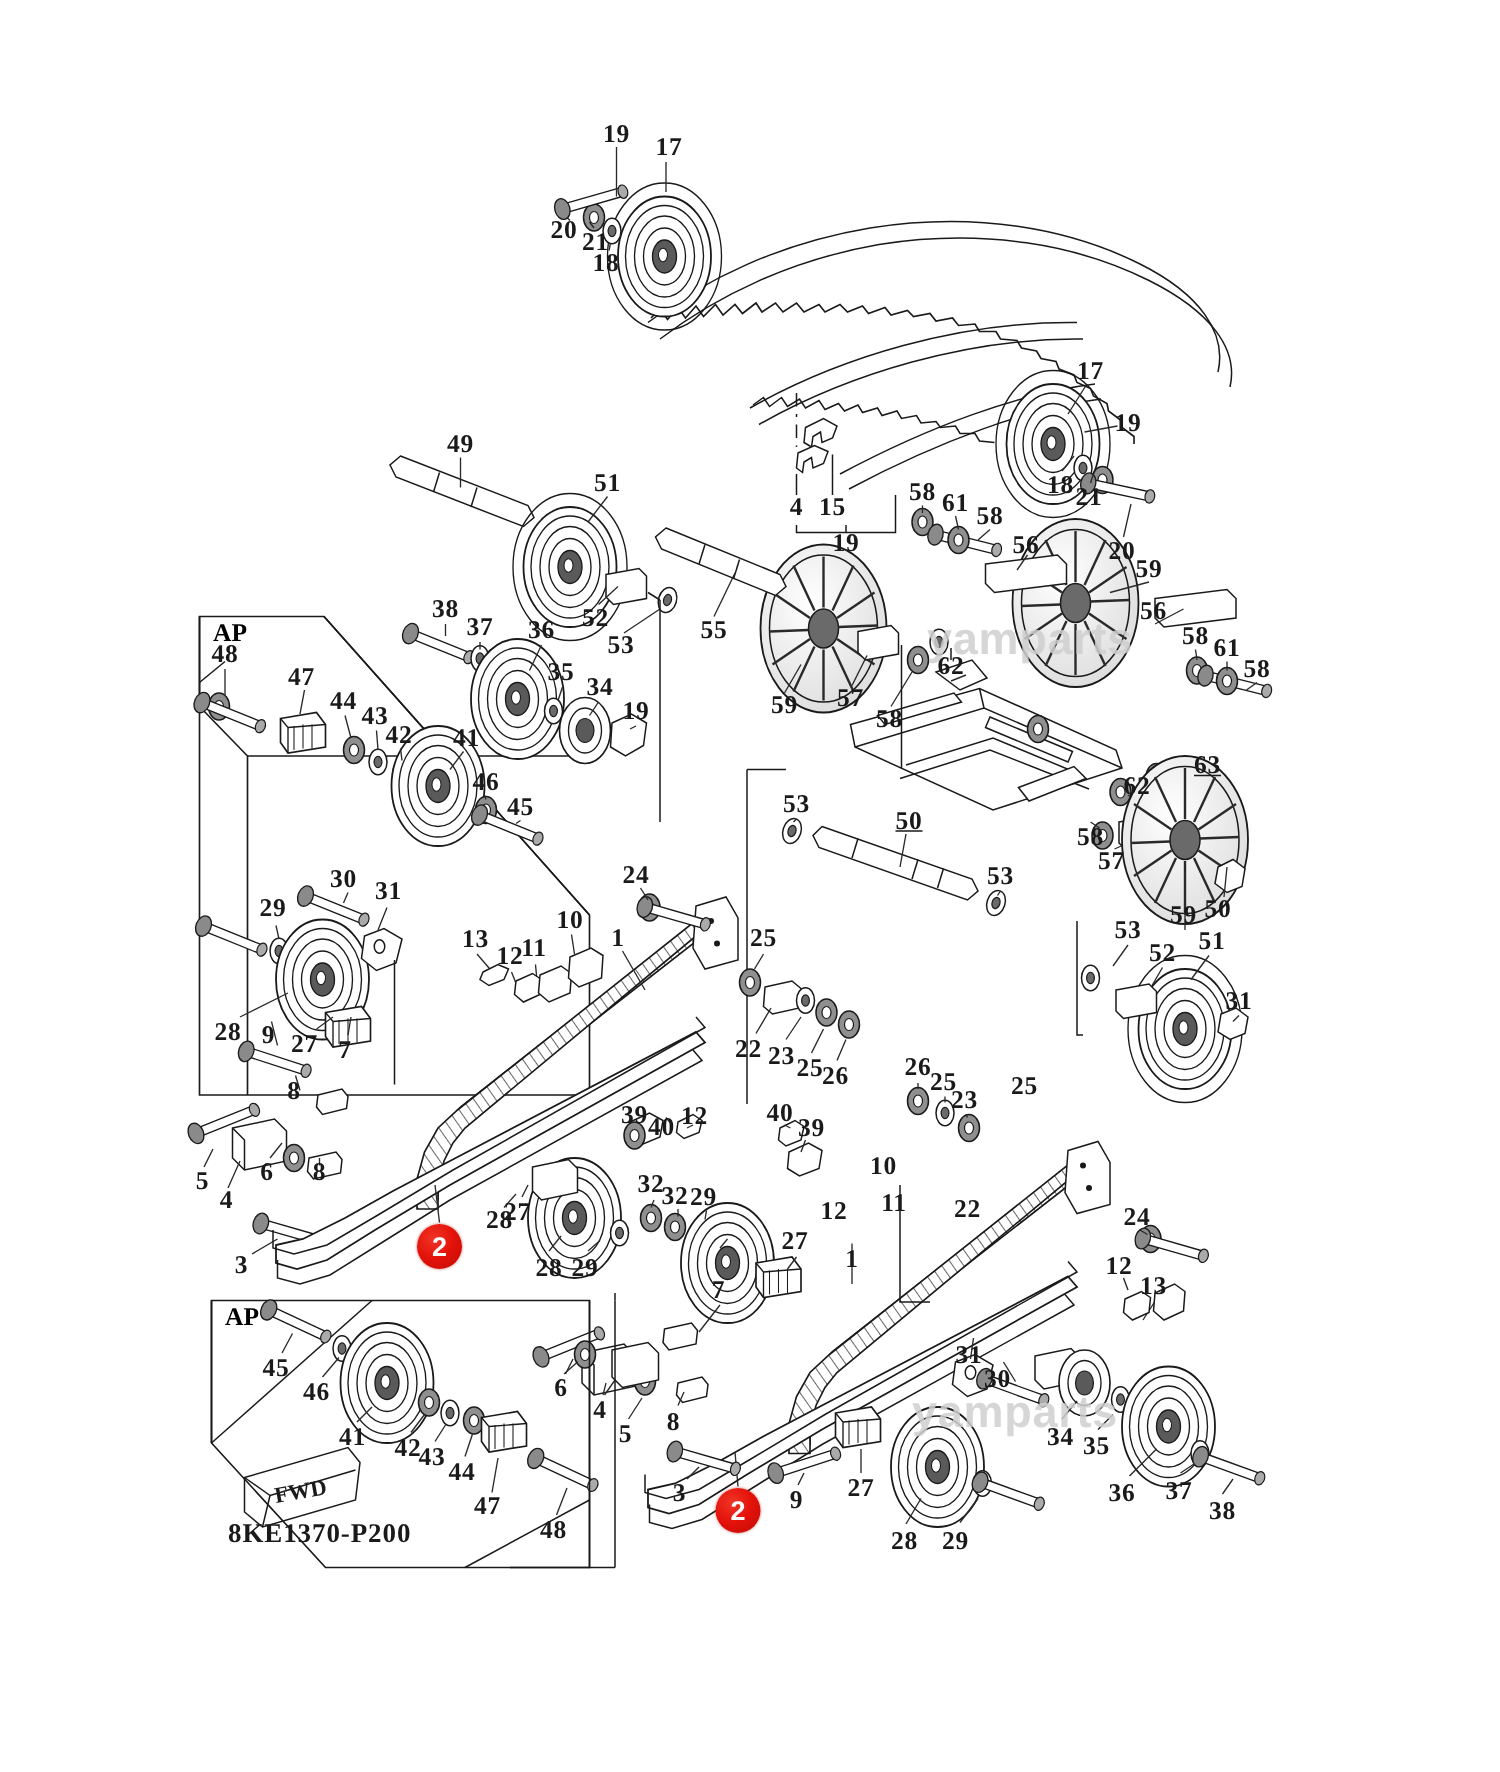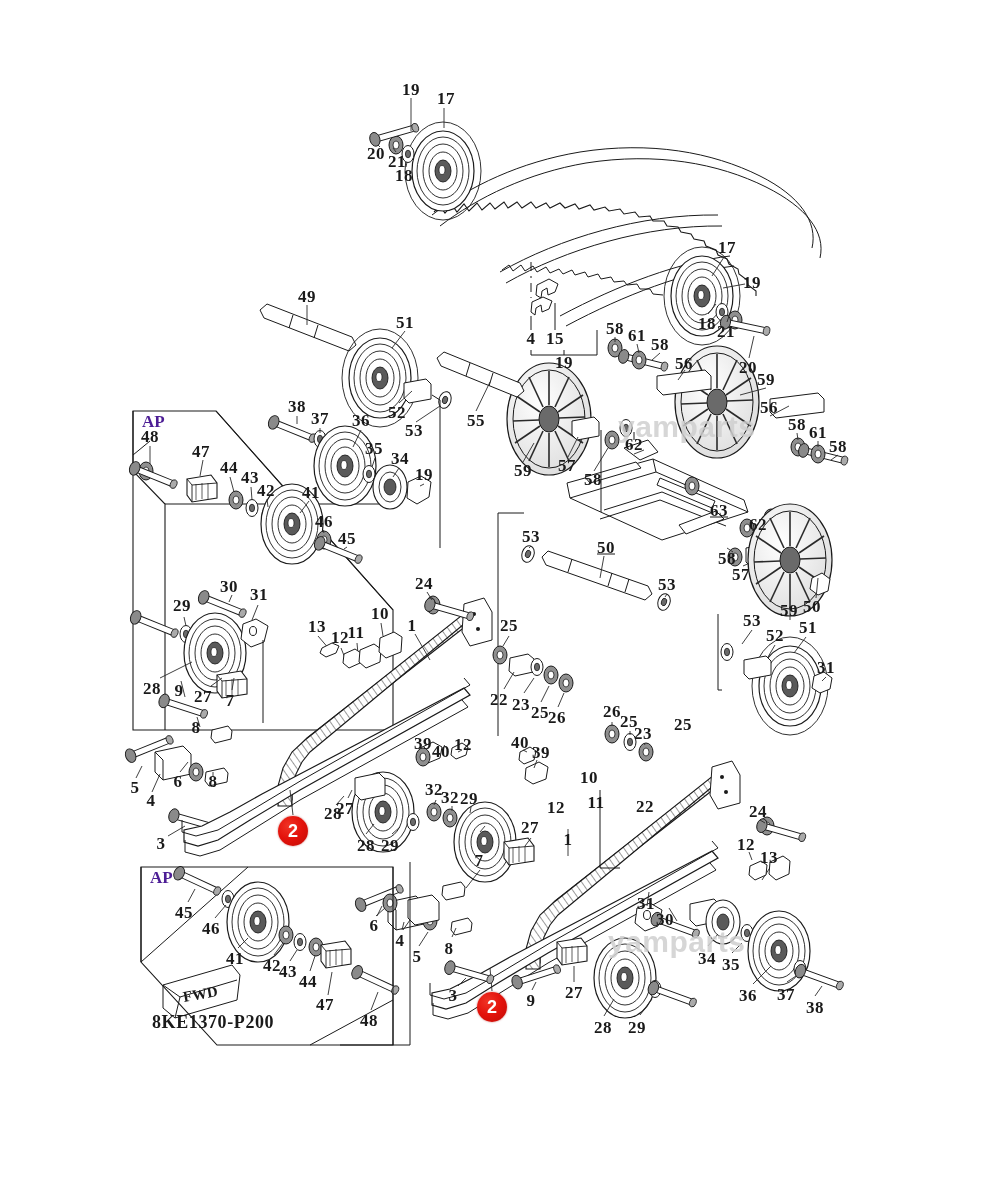"AP" .box-label { color: #4c1d95 -> #000000 }
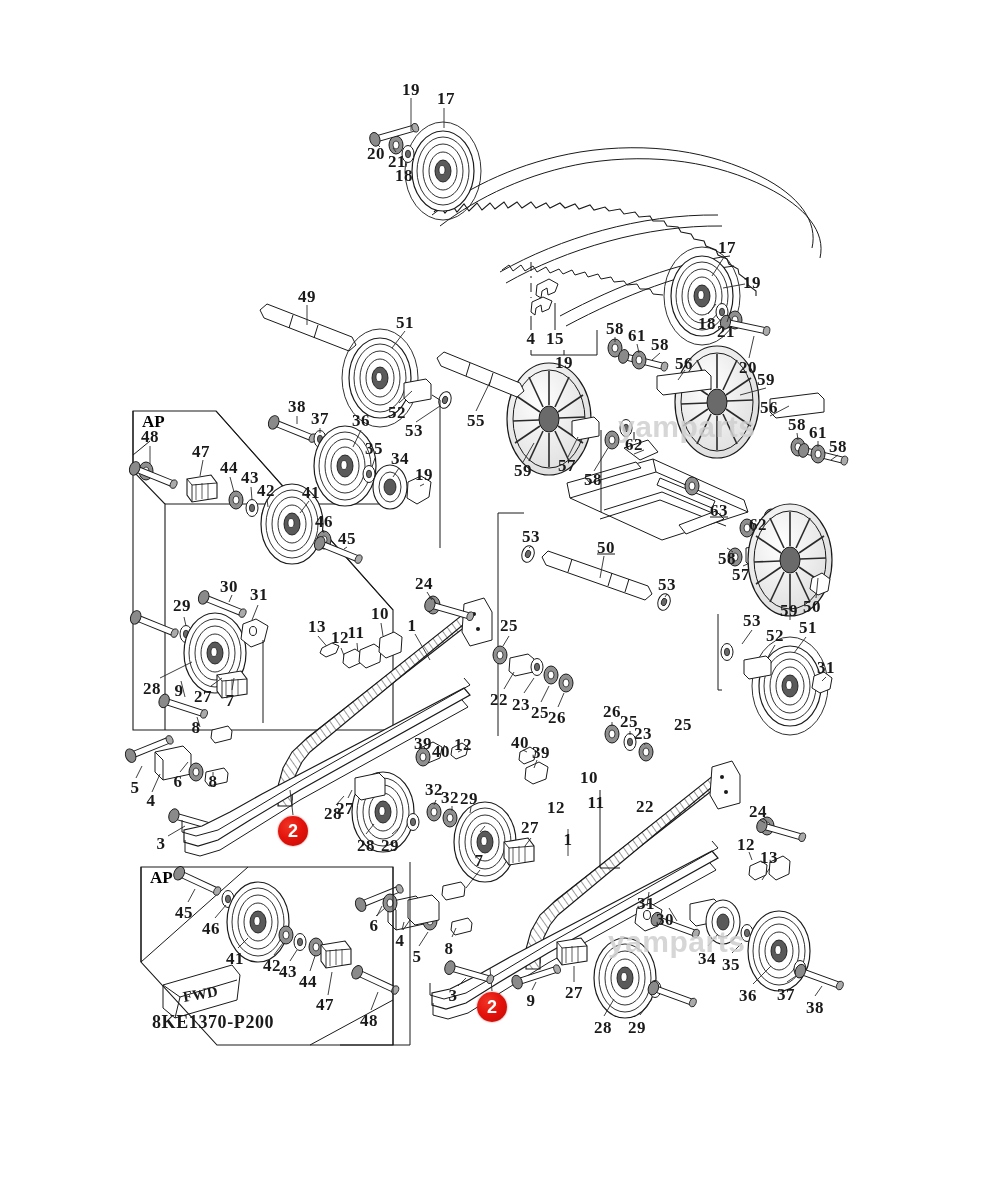"63" div.callout { left: 719px -> 805px }
